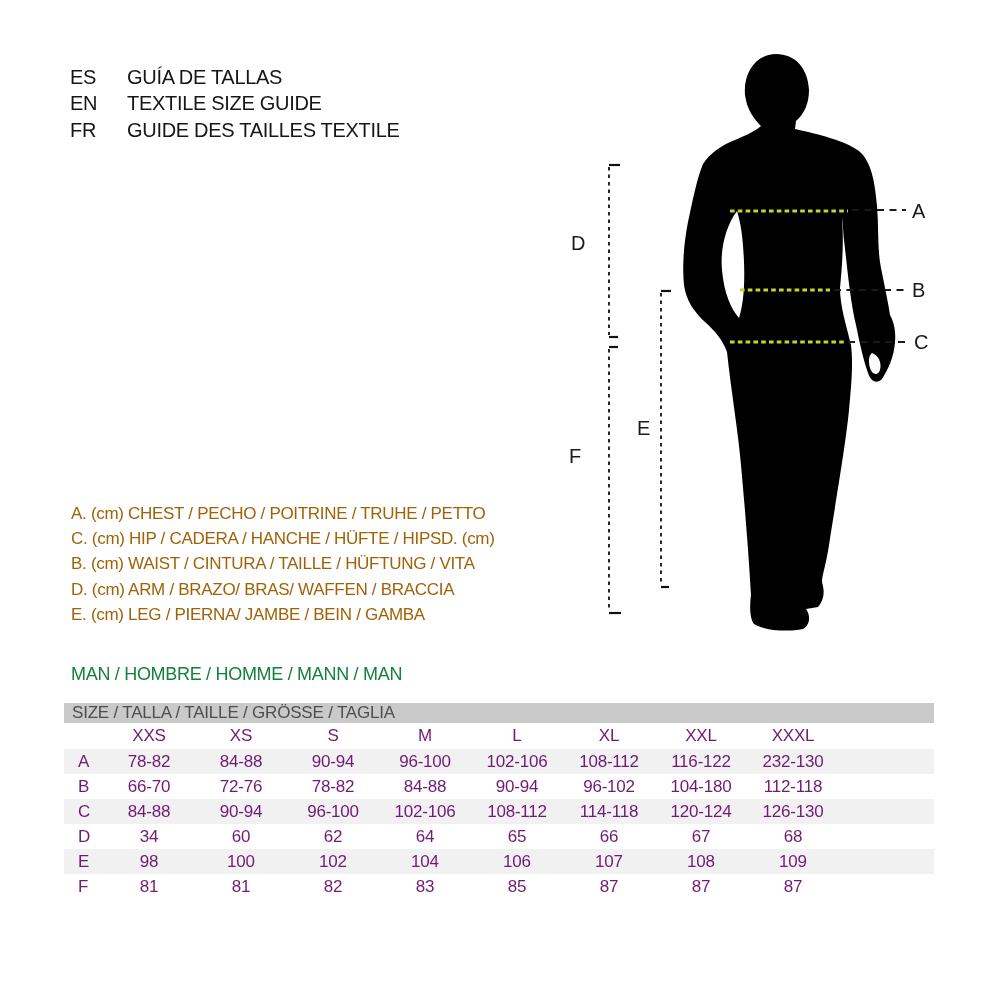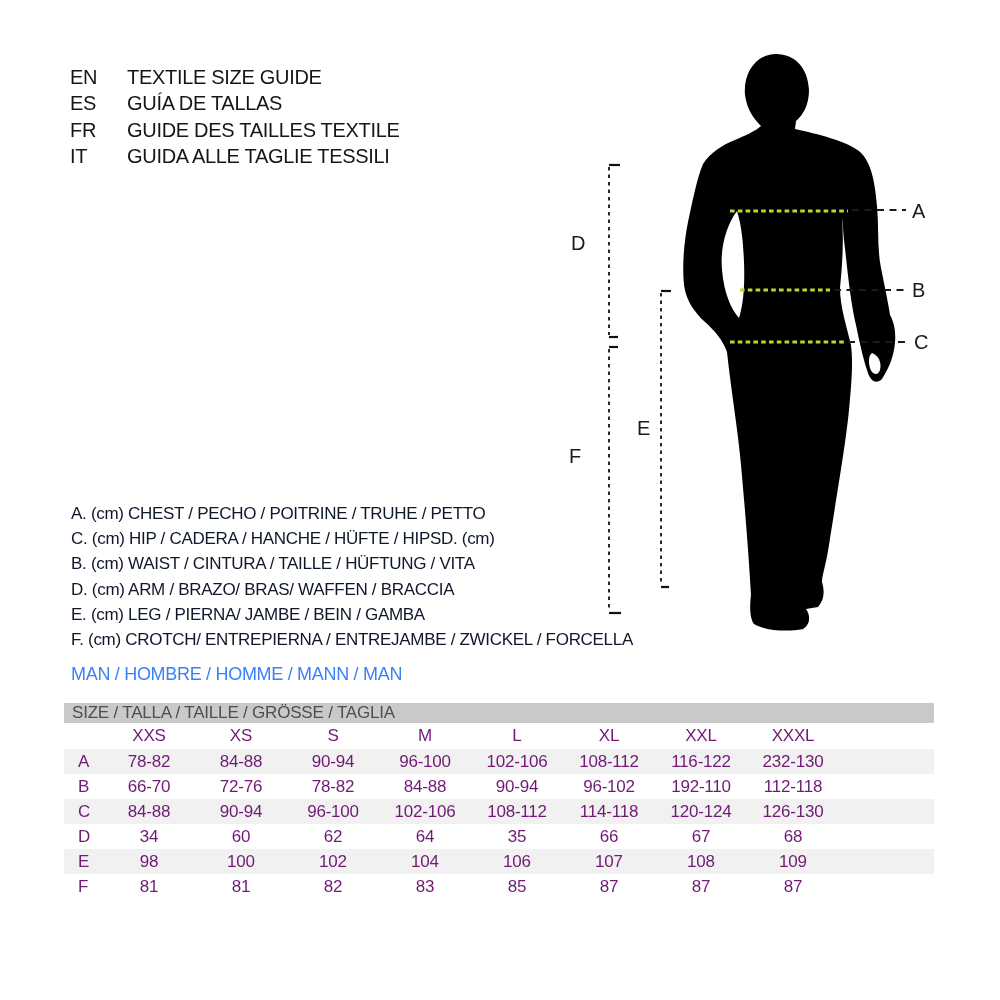"EN" div.lang-row { order: before "ES" -> after "ES" }
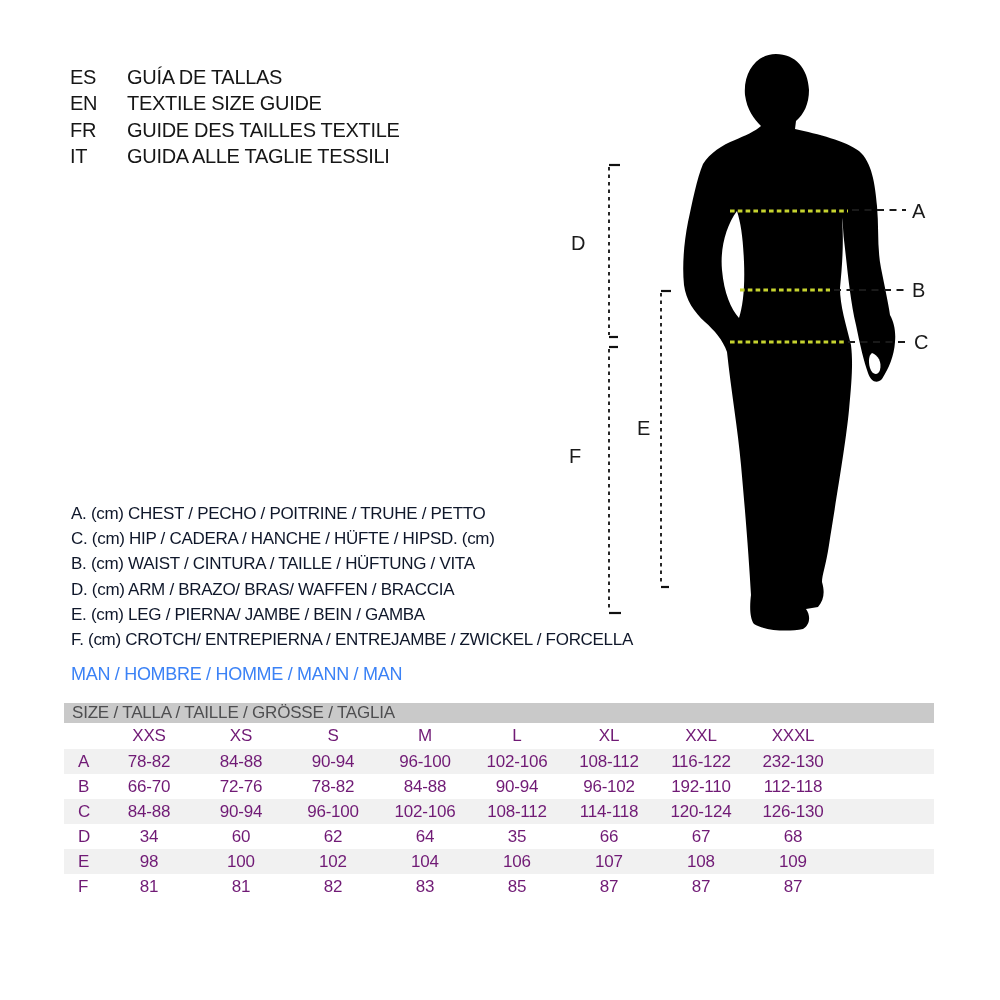"IT" div.lang-row { html: <div> <span>IT</span> <span>GUIDA ALLE TAGLIE TESSILI</span> </div> -> none }
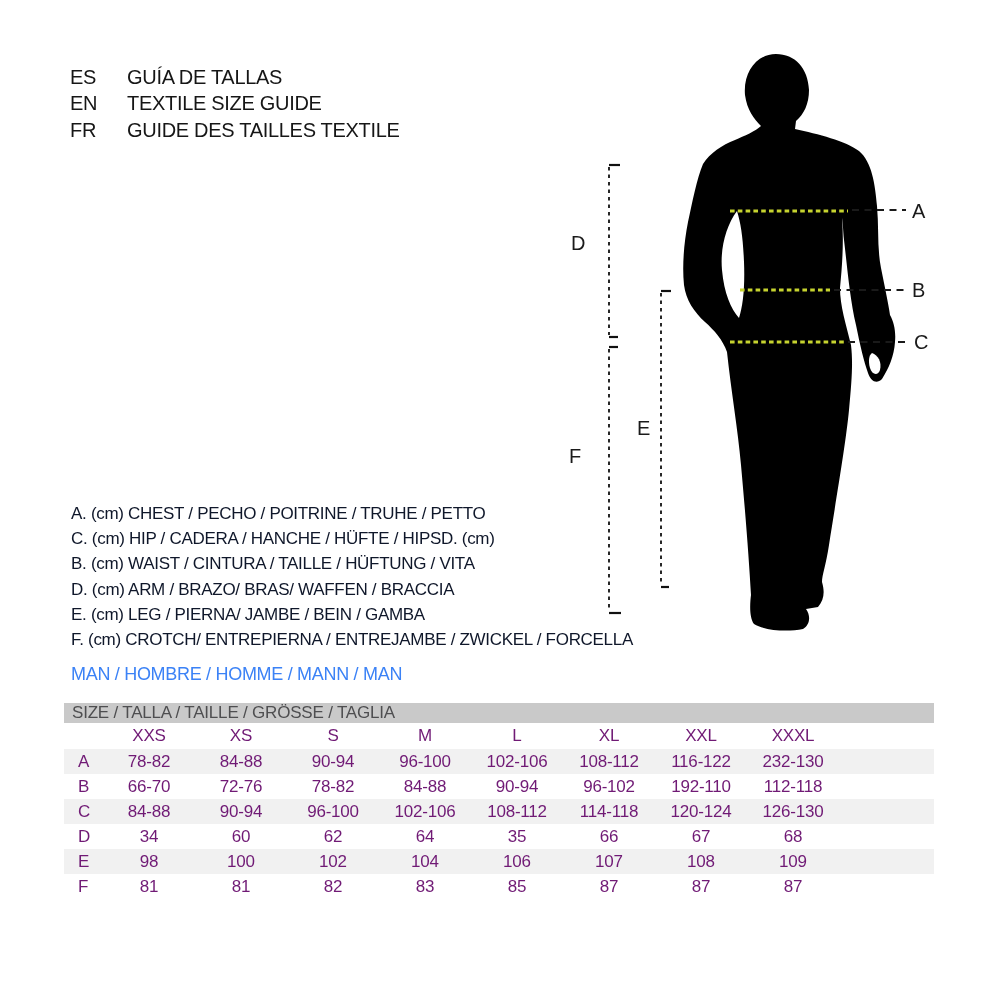"A. (cm) CHEST / PECHO" .legend-line { color: #0f172a -> #a16207 }
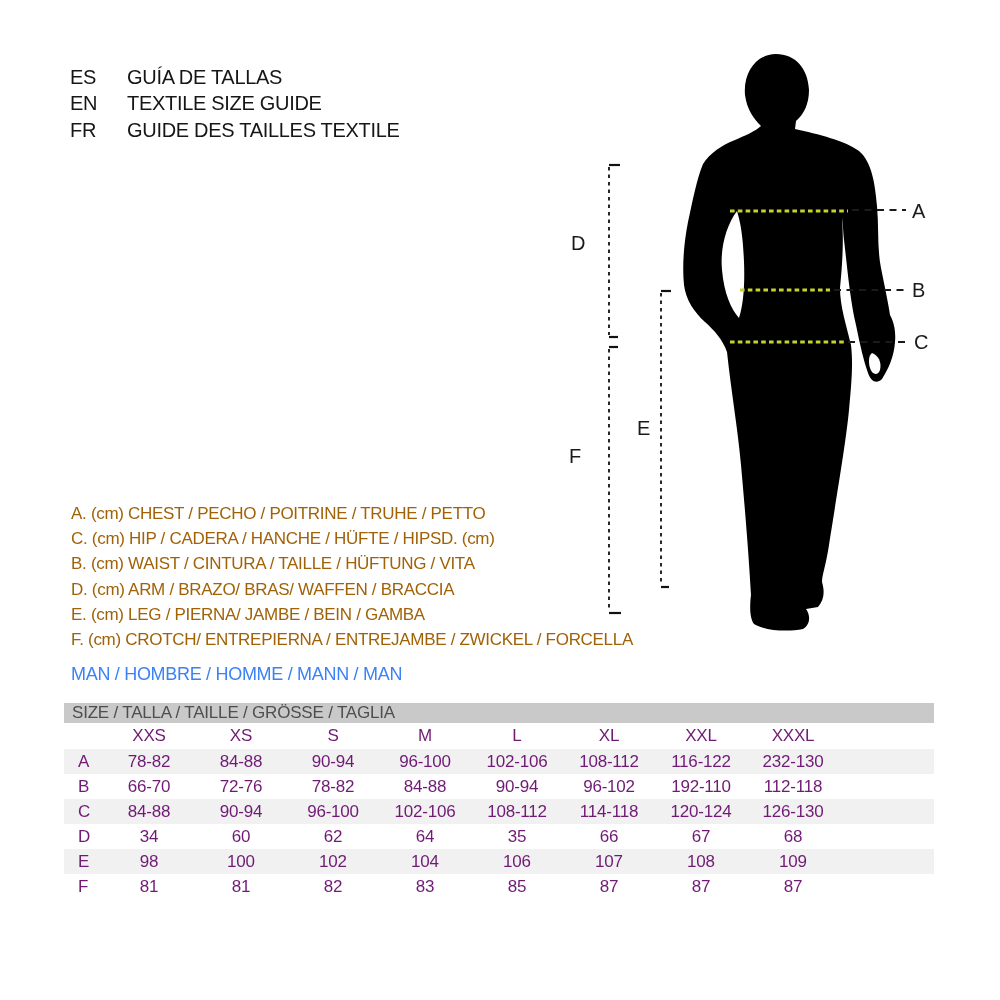"F. (cm) CROTCH/ ENTREPIERNA /" div.legend-line { html: <div>F. (cm) CROTCH/ ENTREPIERNA / ENTREJAMBE / ZWICKEL / FORCELLA</div> -> none }
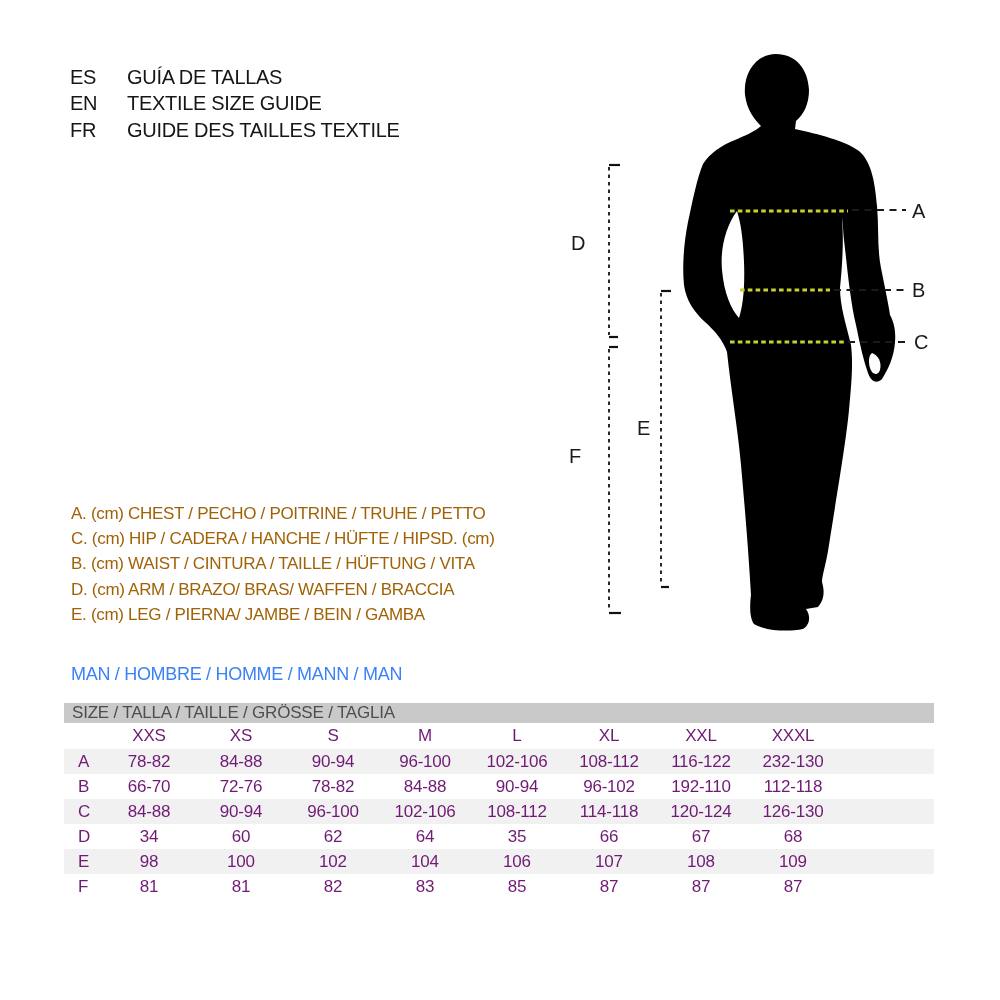"MAN / HOMBRE / HOMME" .gender-line { color: #3b82f6 -> #15803d }
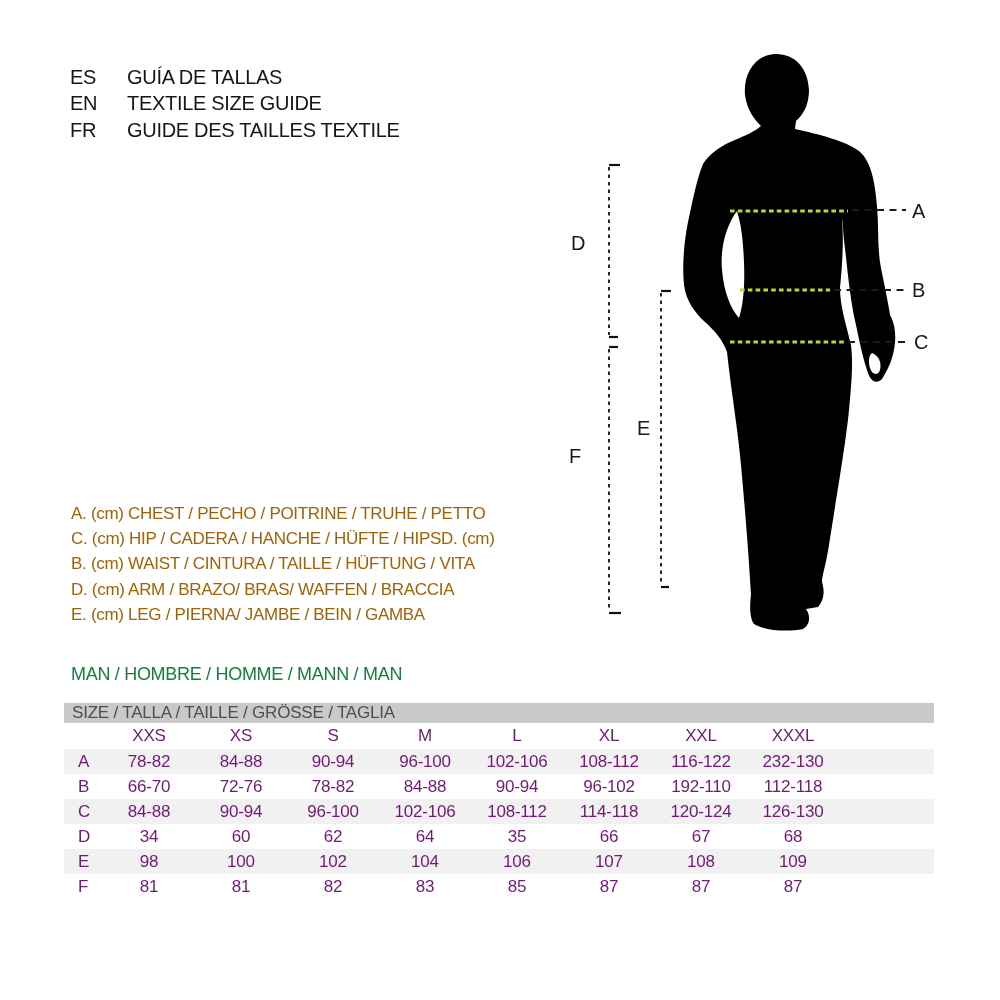"192-110" div.t-cell { text: 192-110 -> 104-180 }
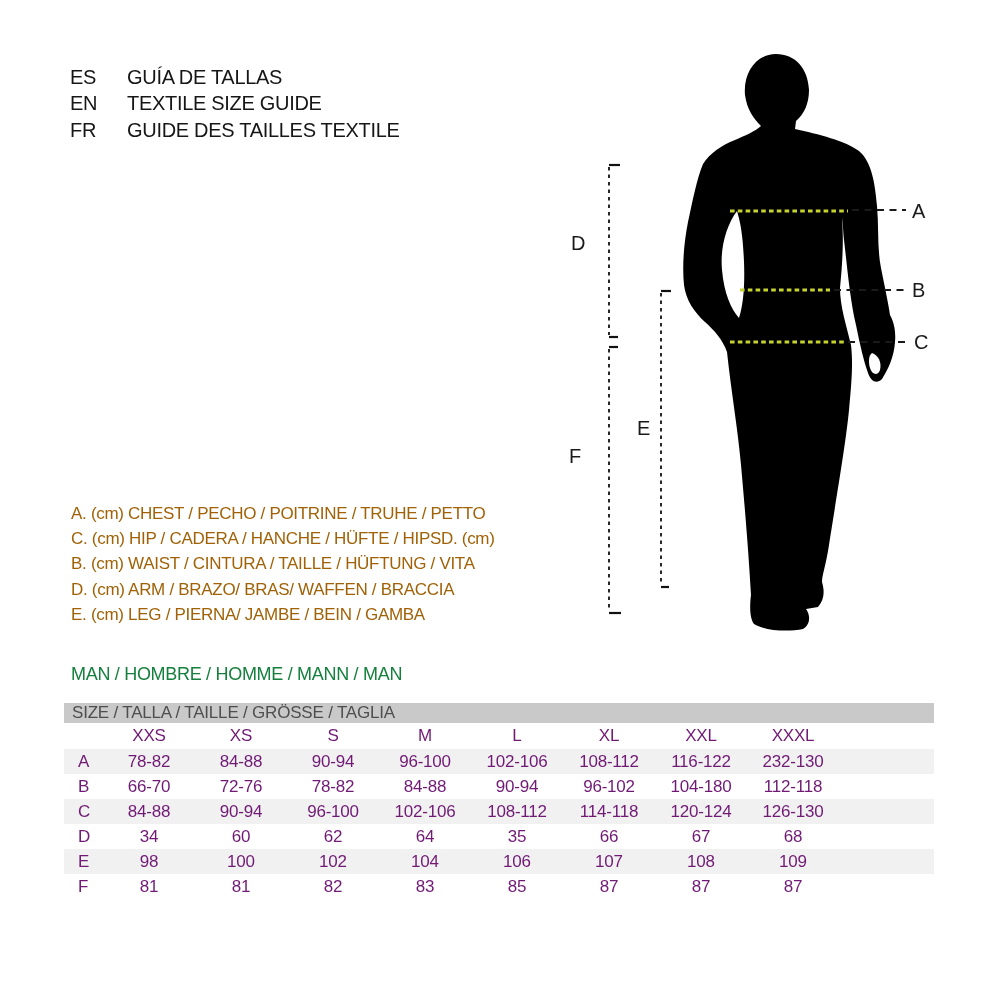"35" div.t-cell { text: 35 -> 65 }
